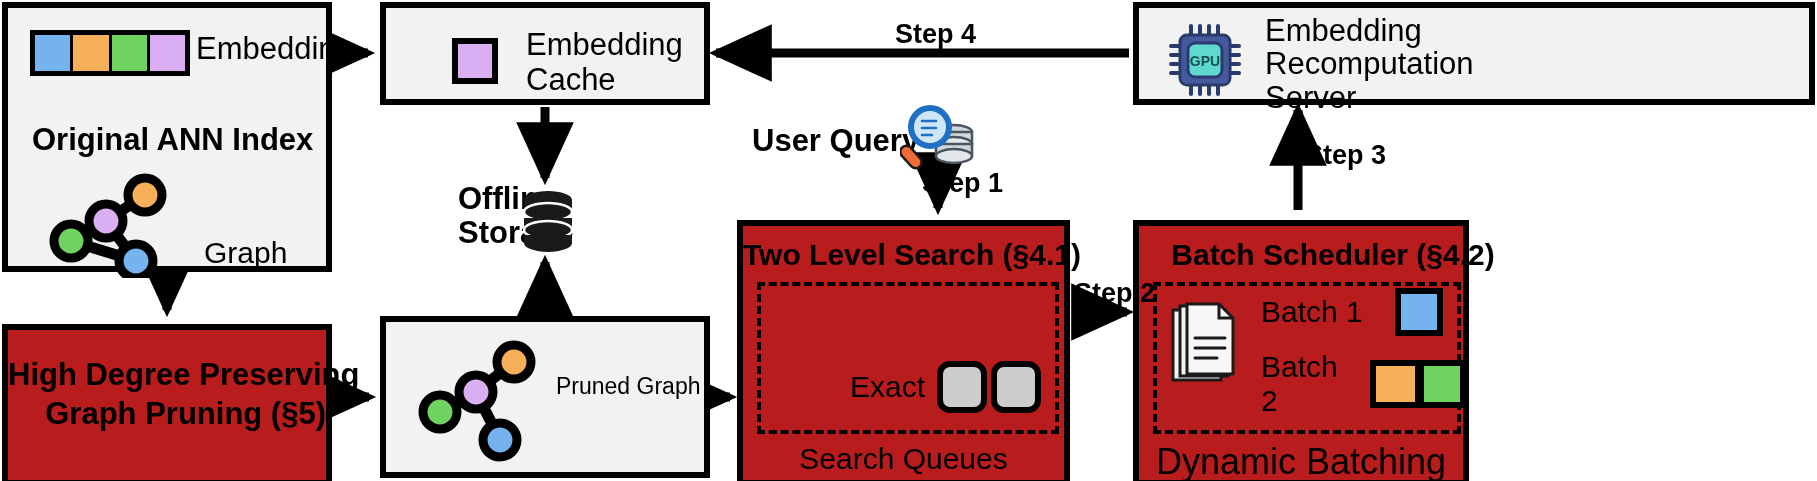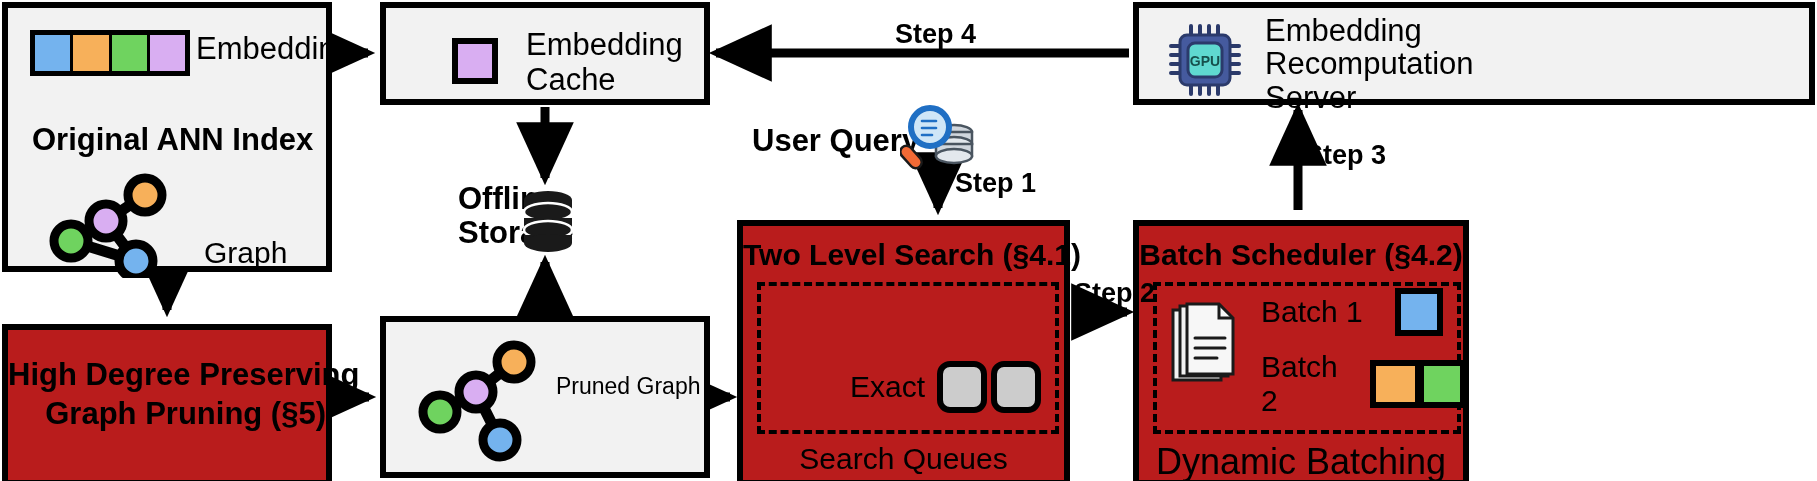"Step 1" #step1 { left: 955px -> 922px }
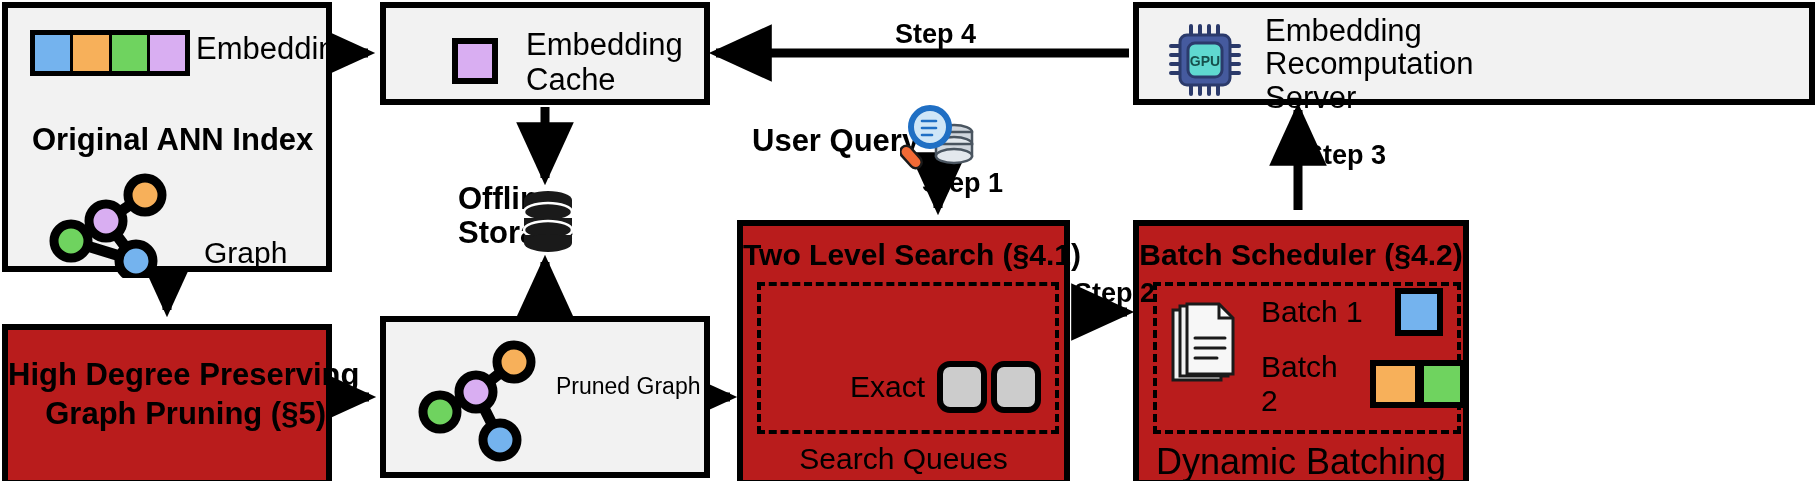"Batch Scheduler (§4.2)" #bs-title { padding-left: none -> 32px }
